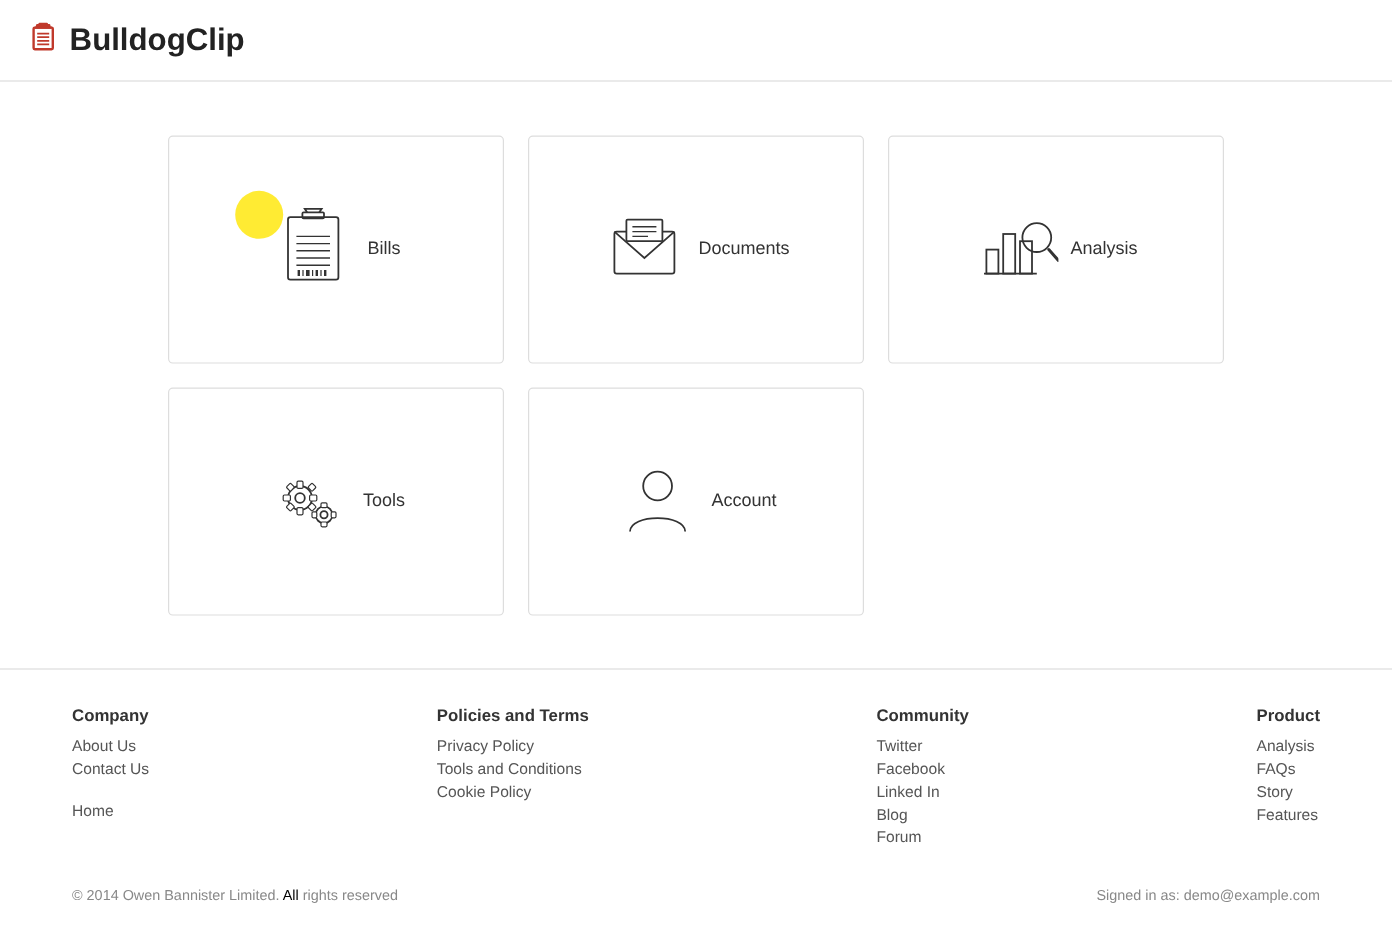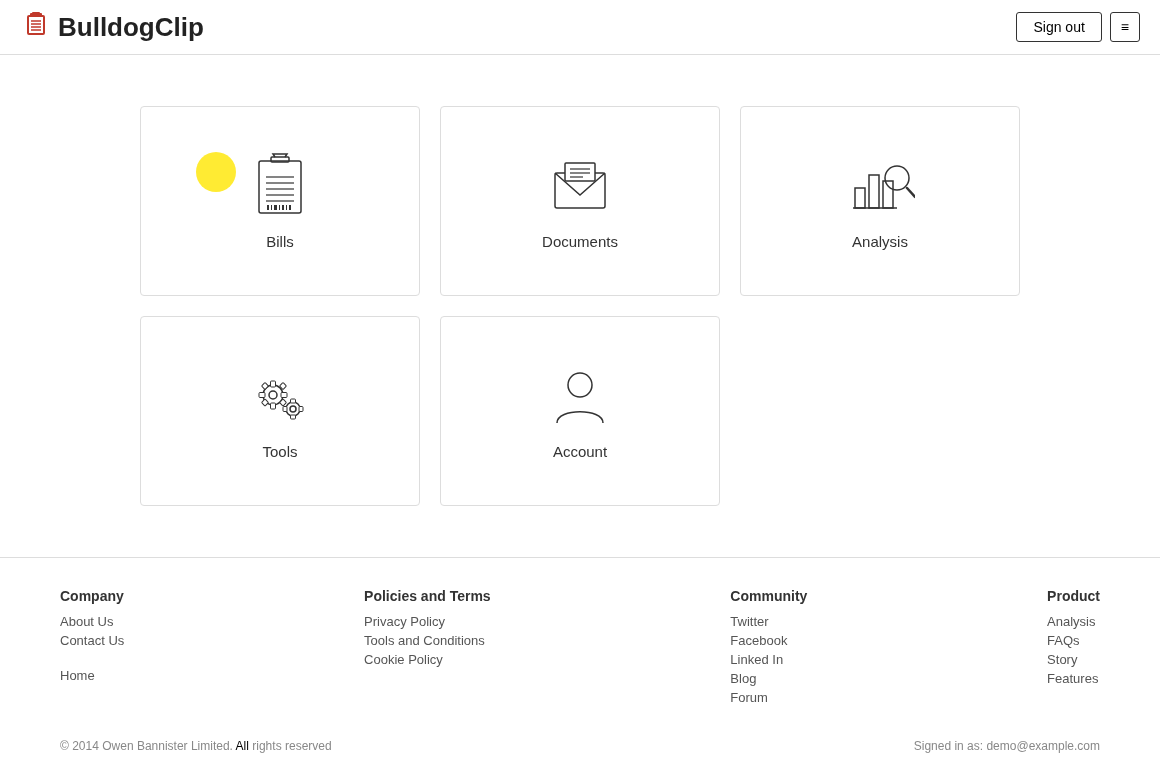"BulldogClip" .header { height: 55px -> 68px }
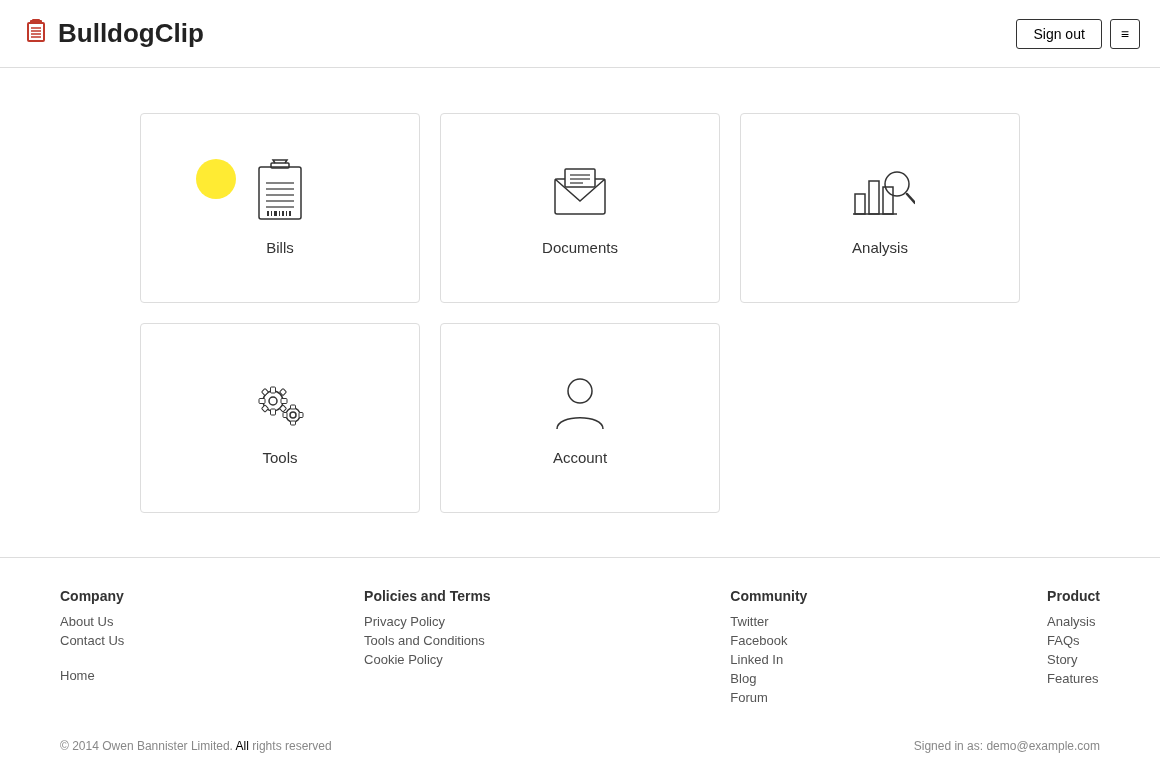"Sign out" div.header-buttons { html: <div> <button>Sign out</button> <button>≡</button> </div> -> none }
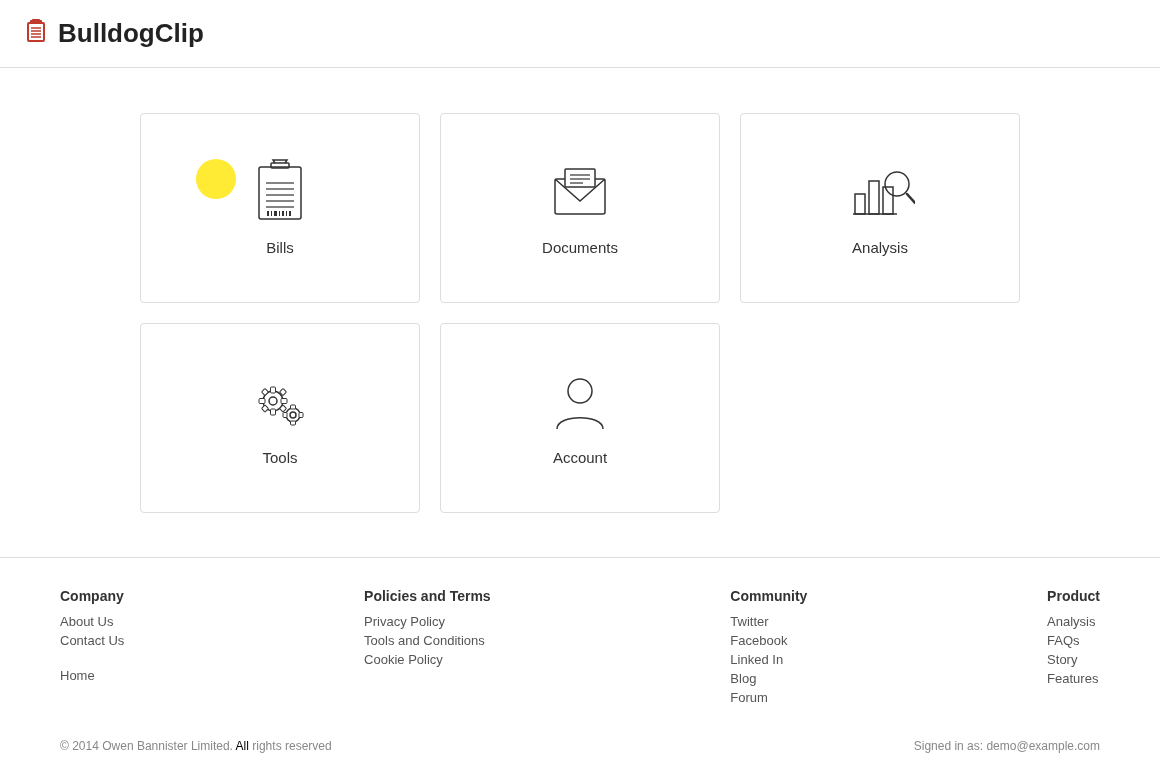"Bills" .card { flex-direction: column -> row }
